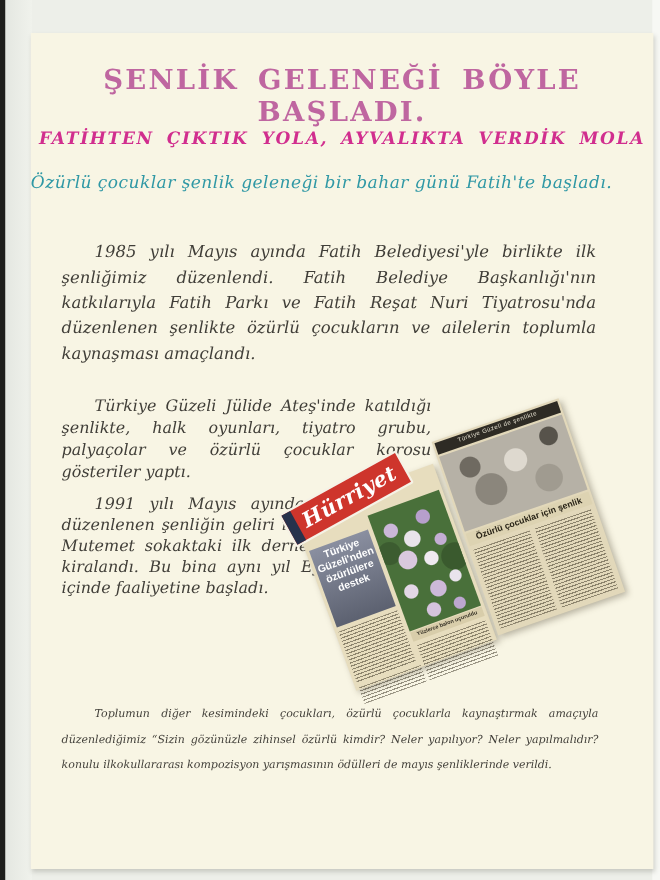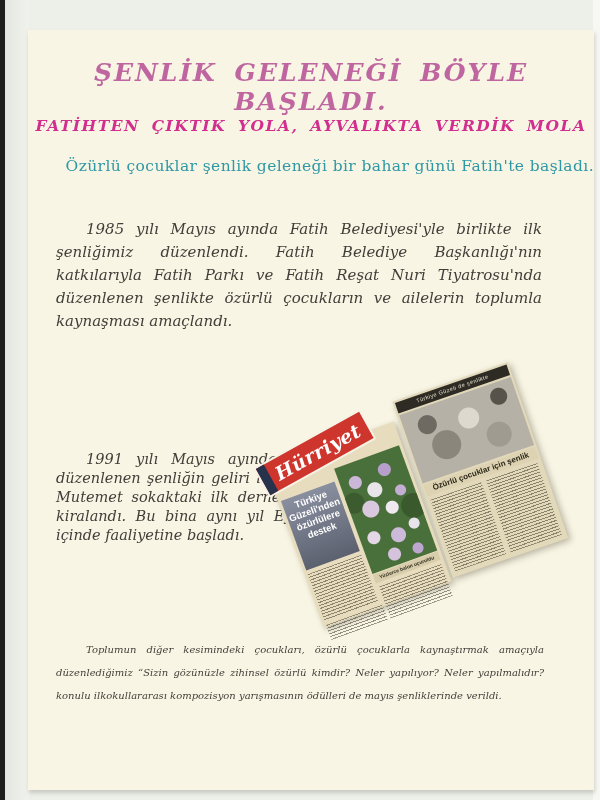"ŞENLİK GELENEĞİ BÖYLE BAŞLADI." .title { font-style: italic -> none }
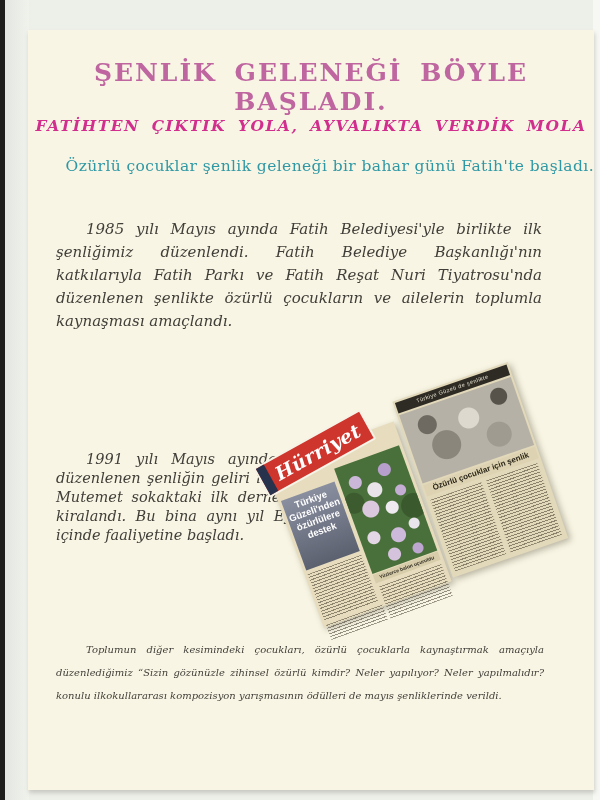"Özürlü çocuklar şenlik geleneği bir" .lead { font-style: none -> italic; text-align: right -> left }
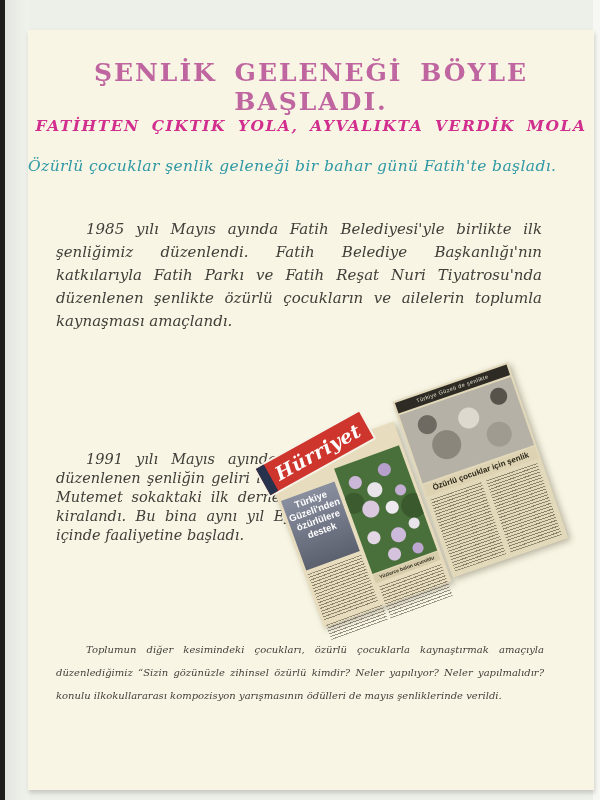"Türkiye Güzeli Jülide Ateş'inde" div.para { html: none -> <div>Türkiye Güzeli Jülide Ateş'inde katıldığı şenlikte, halk oyunları, tiyatro grubu, palyaçolar ve özürlü çocuklar korosu gösteriler yaptı.</div> }
